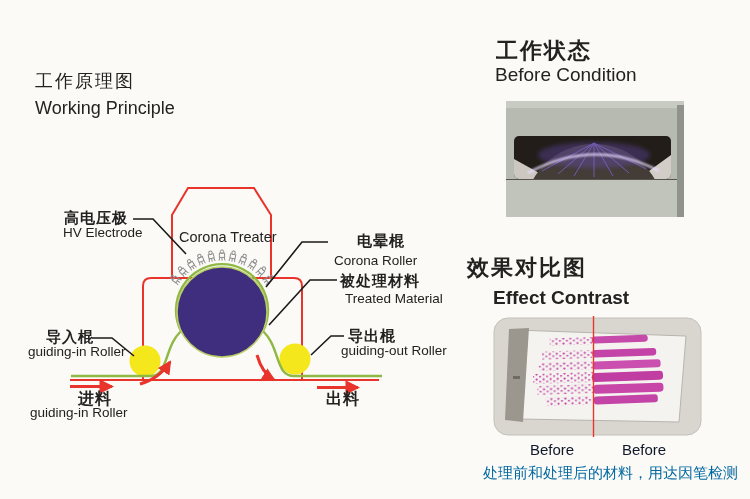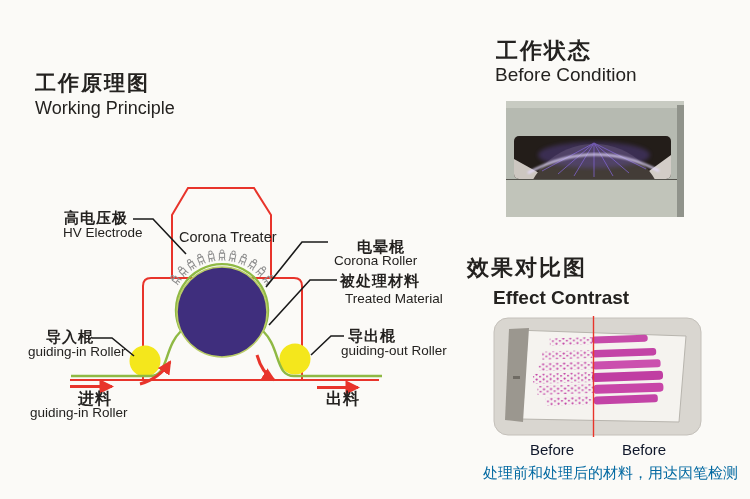"工作原理图" .title-zh { font-size: 21px -> 18px; font-weight: bold -> normal }
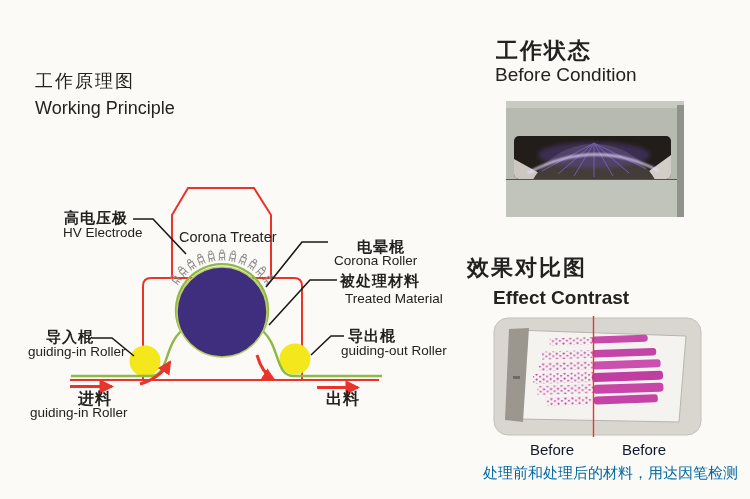"电晕棍" div.t { top: 239px -> 233px }
